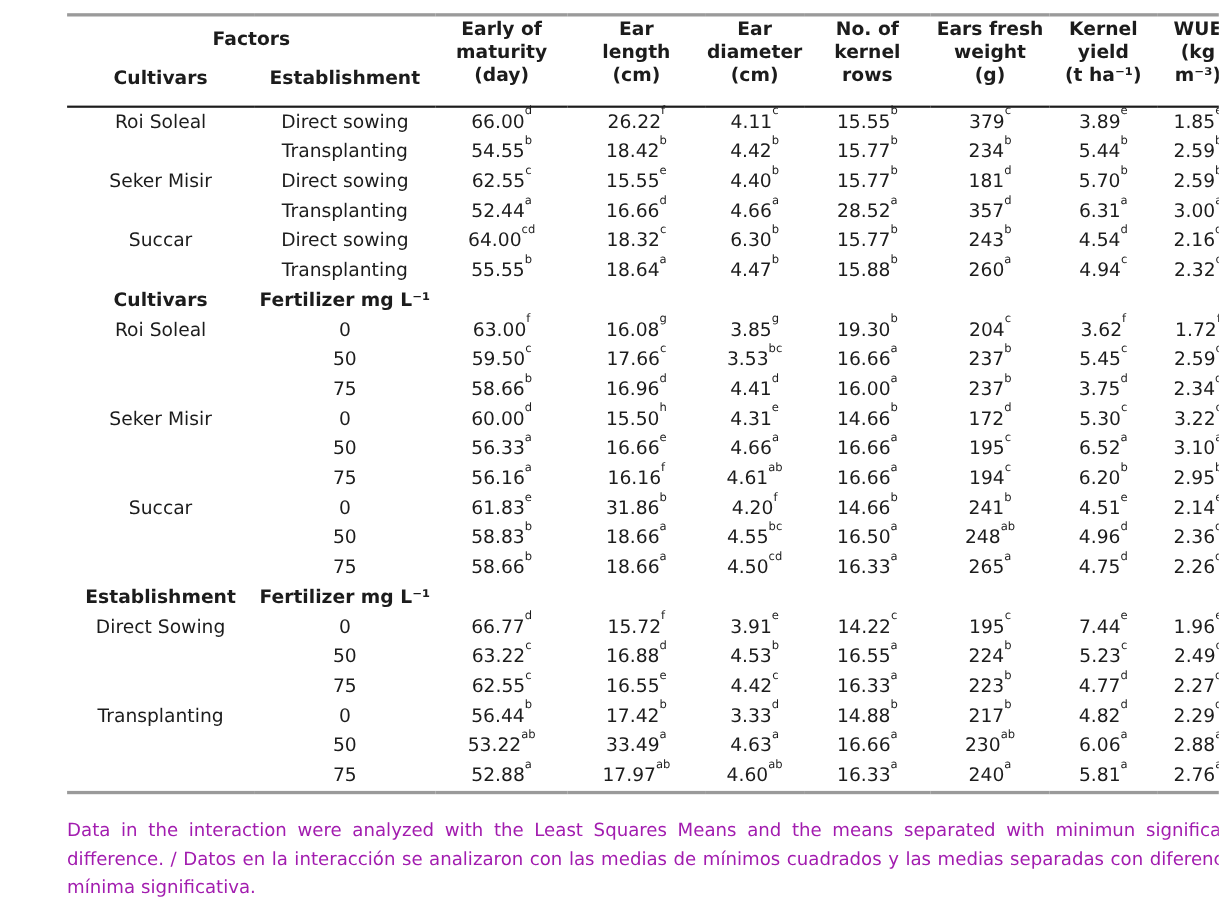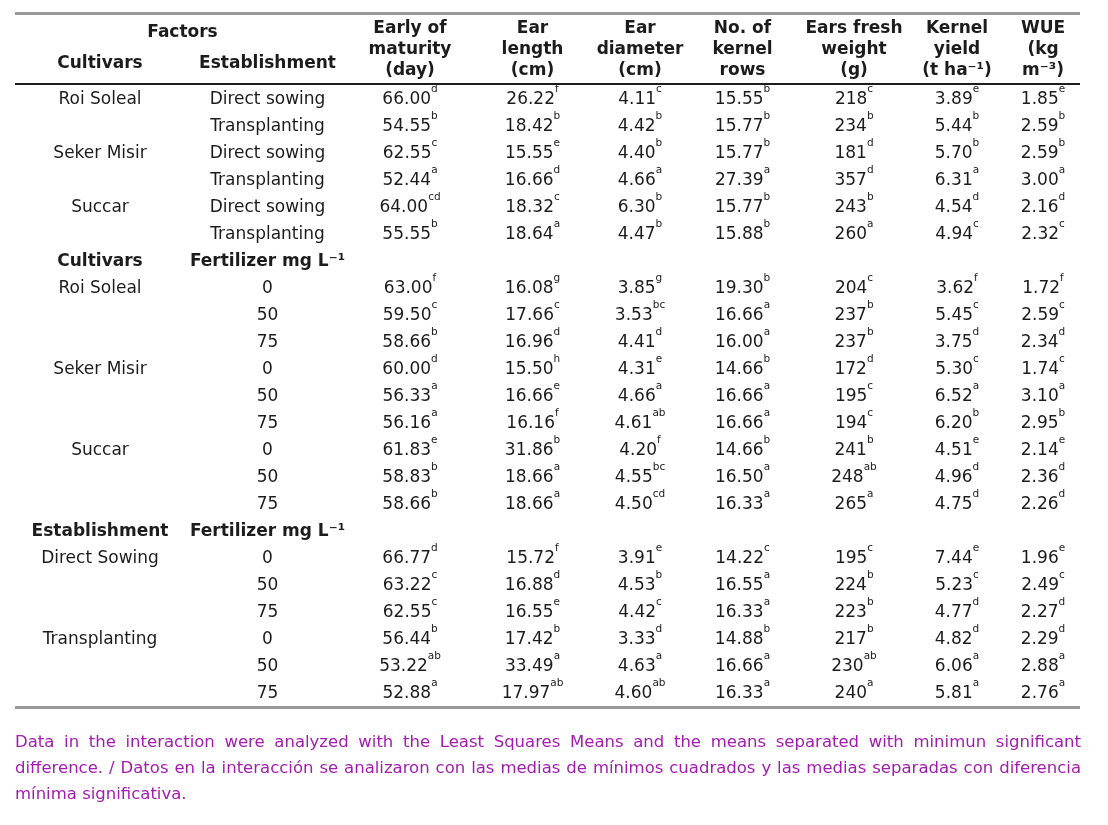"Factors" .sheet { margin-left: none -> 46px }
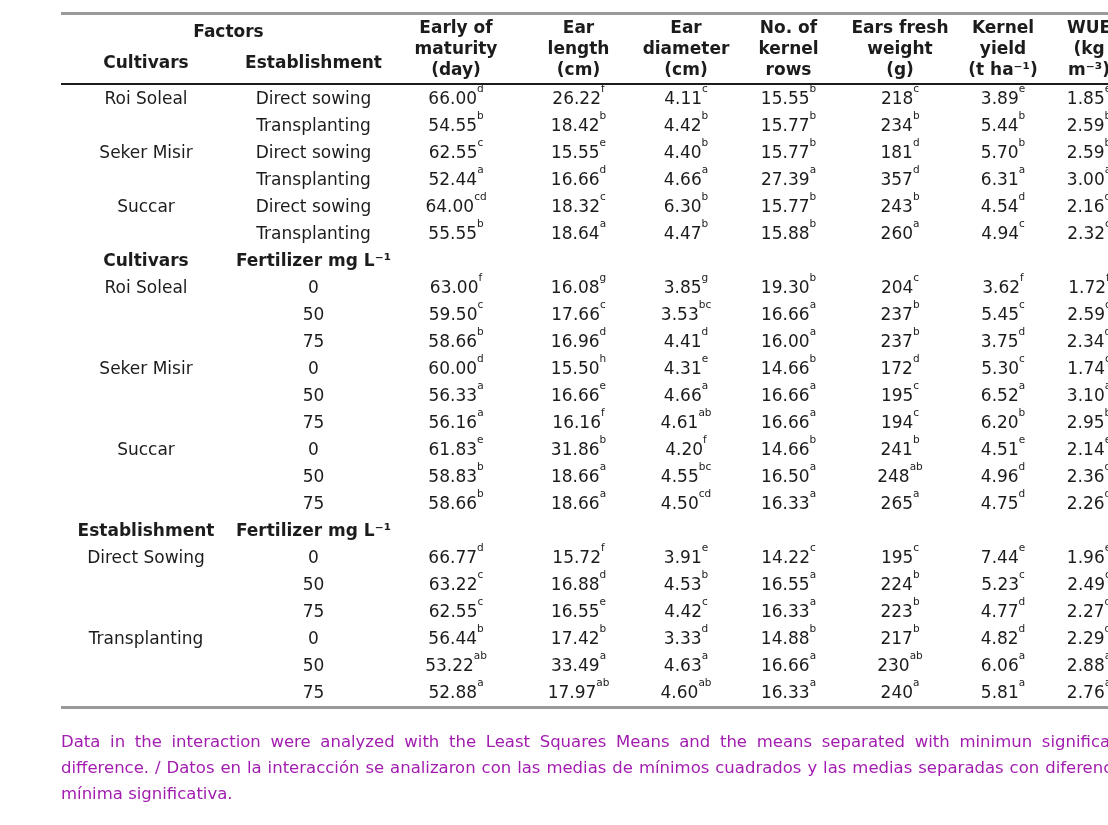"Early of" th.metric { padding: 3px 0 3px 0 -> 3px 0 16px 0 }
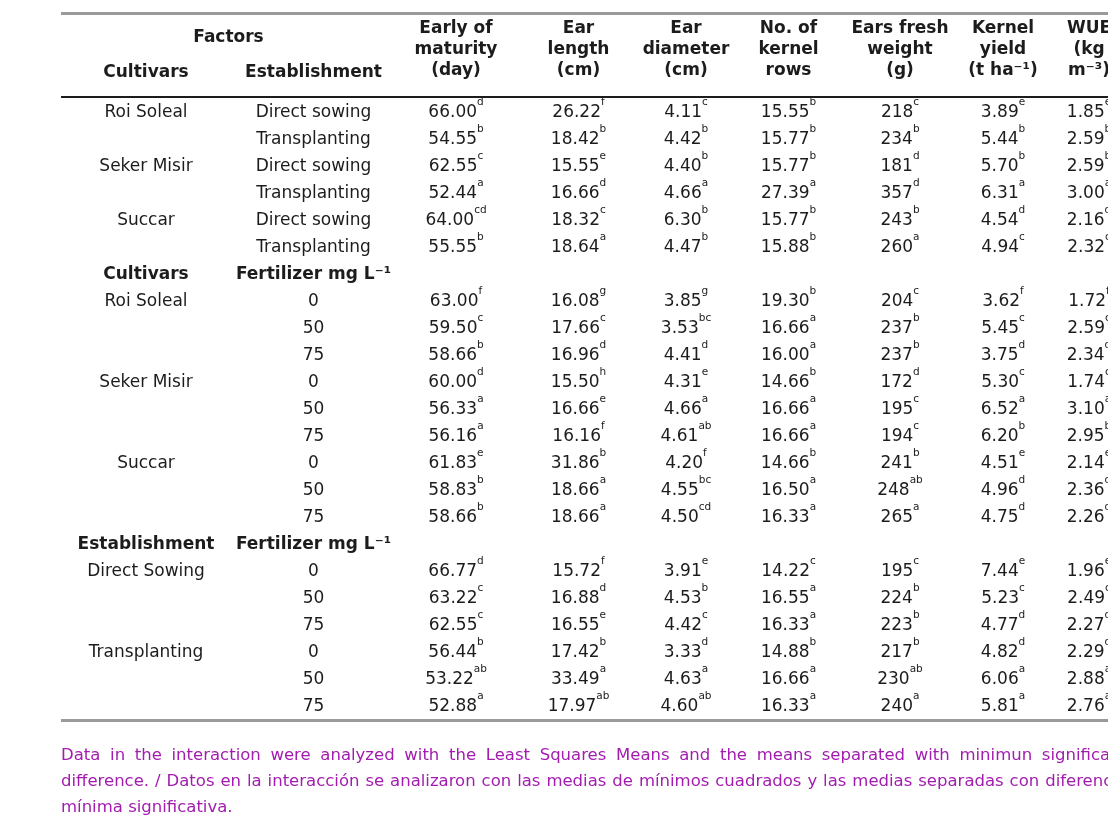"218" span { text: 218 -> 379 }
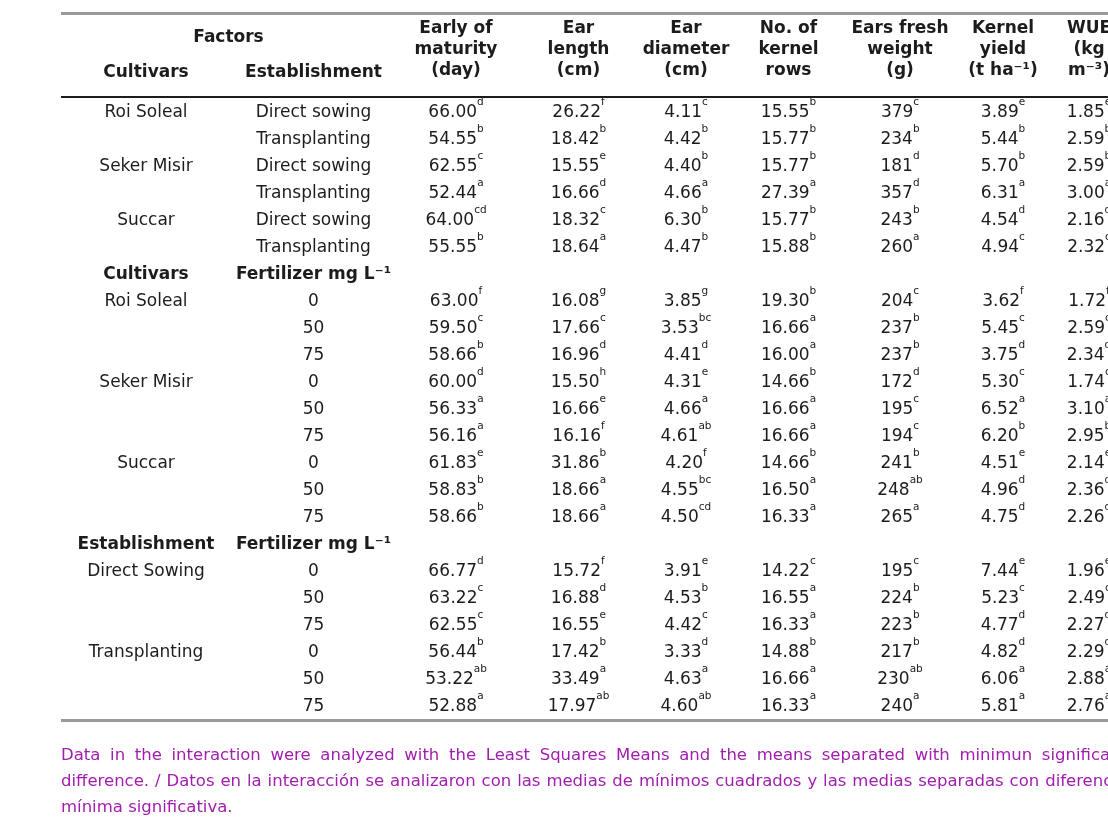"27.39" span { text: 27.39 -> 28.52 }
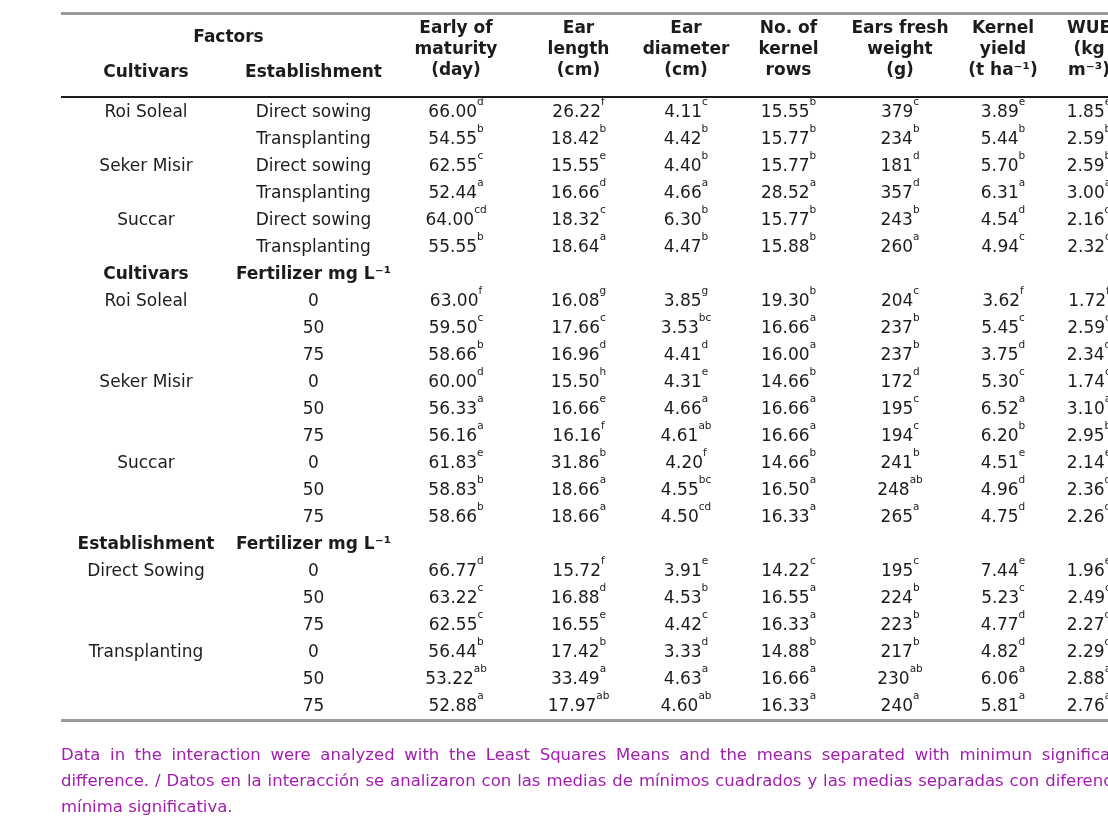"1.74" span { text: 1.74 -> 3.22 }
